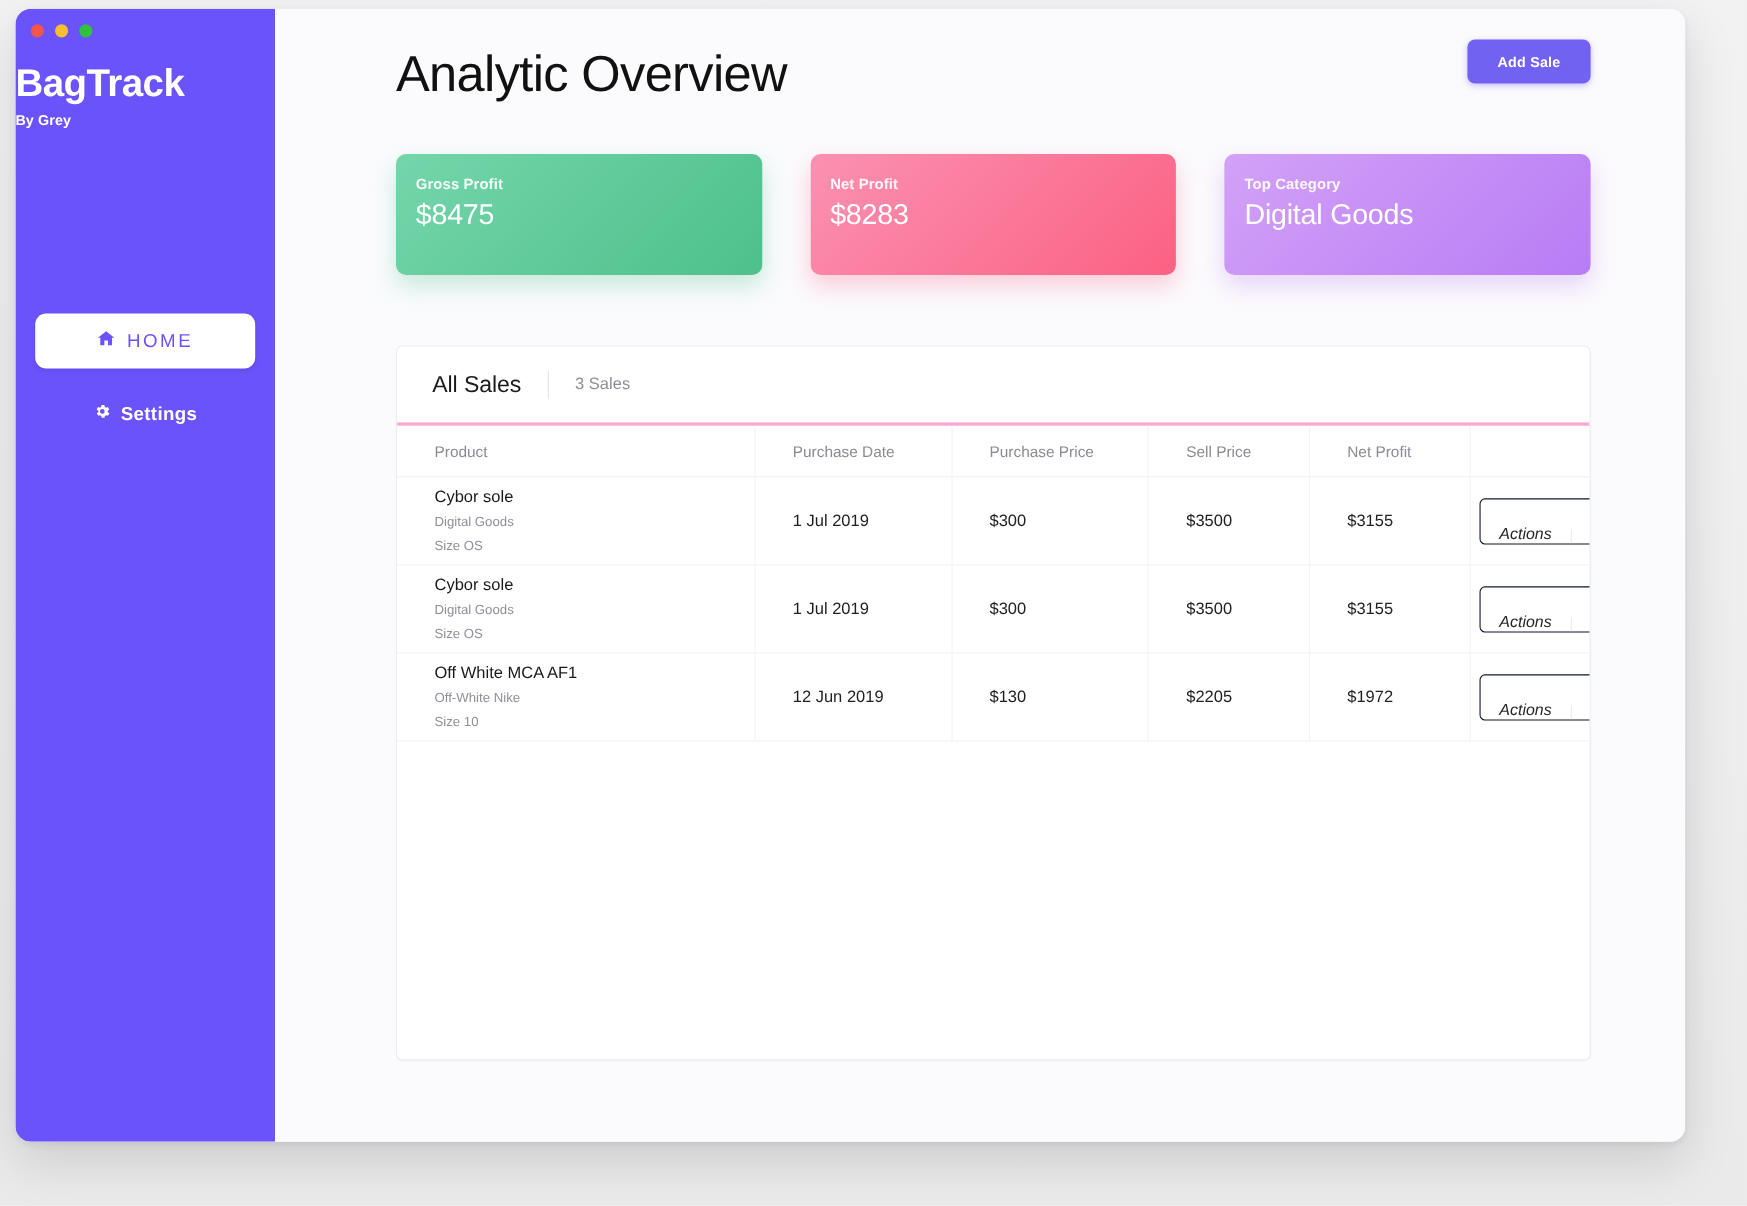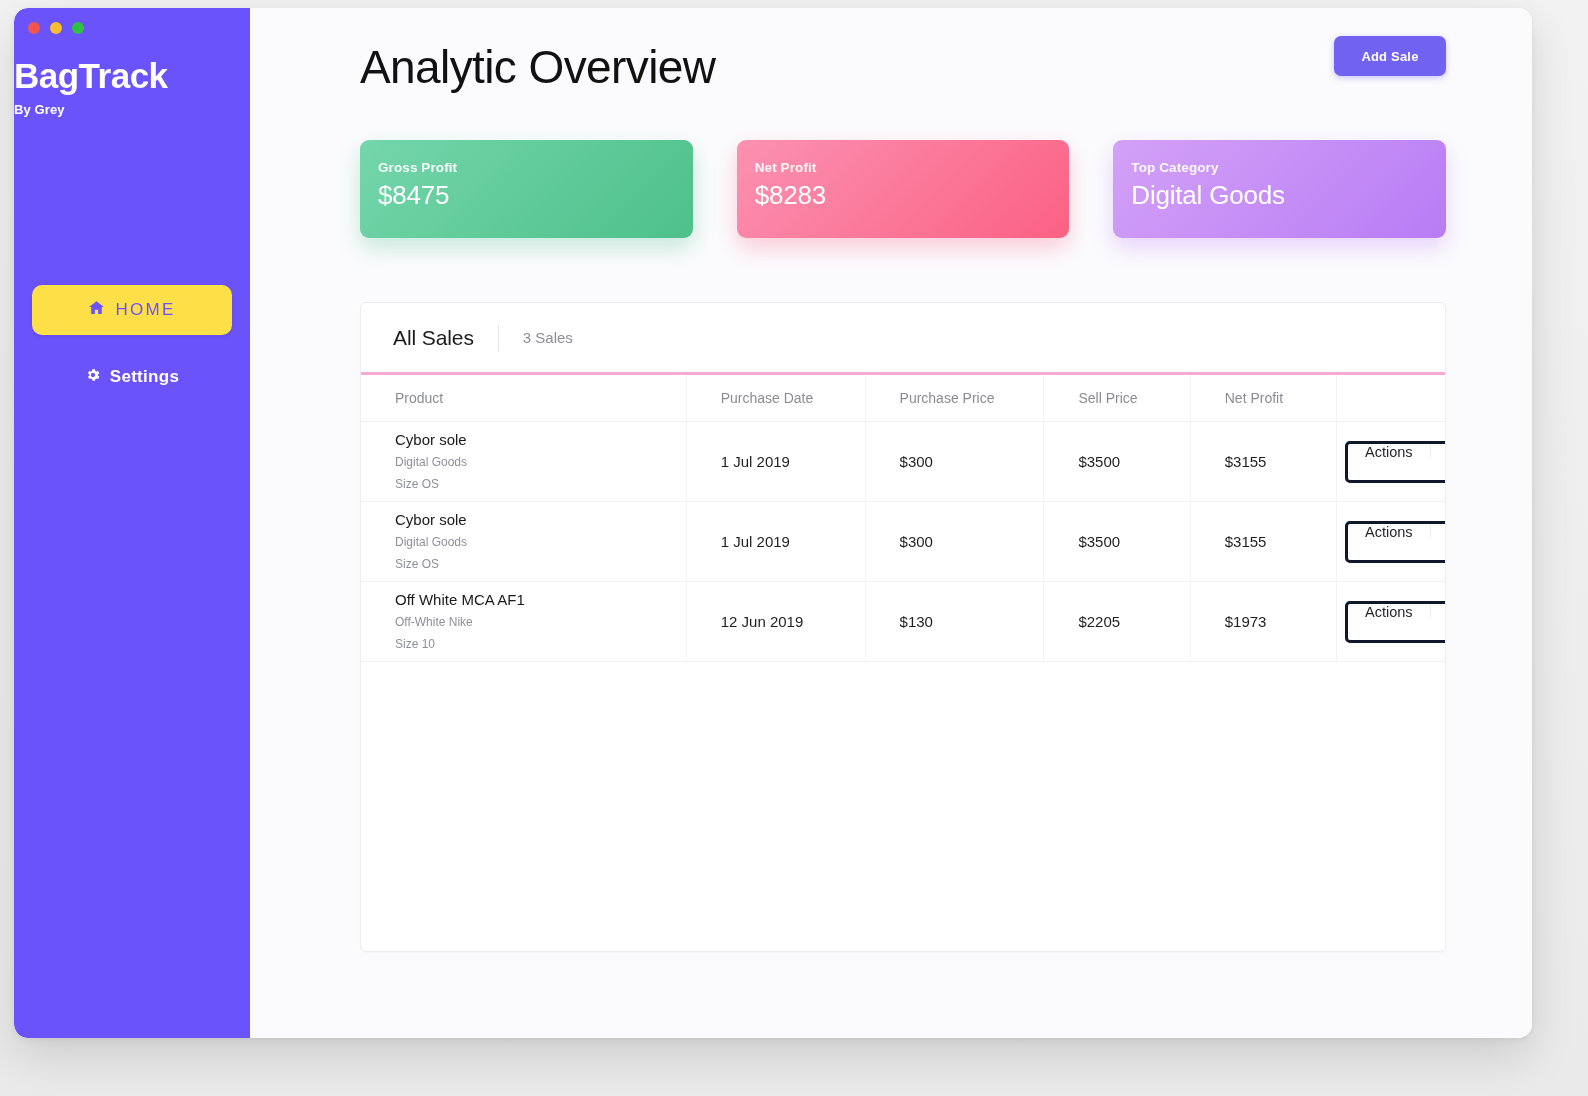"Gross Profit" .stat { height: 98px -> 110px }
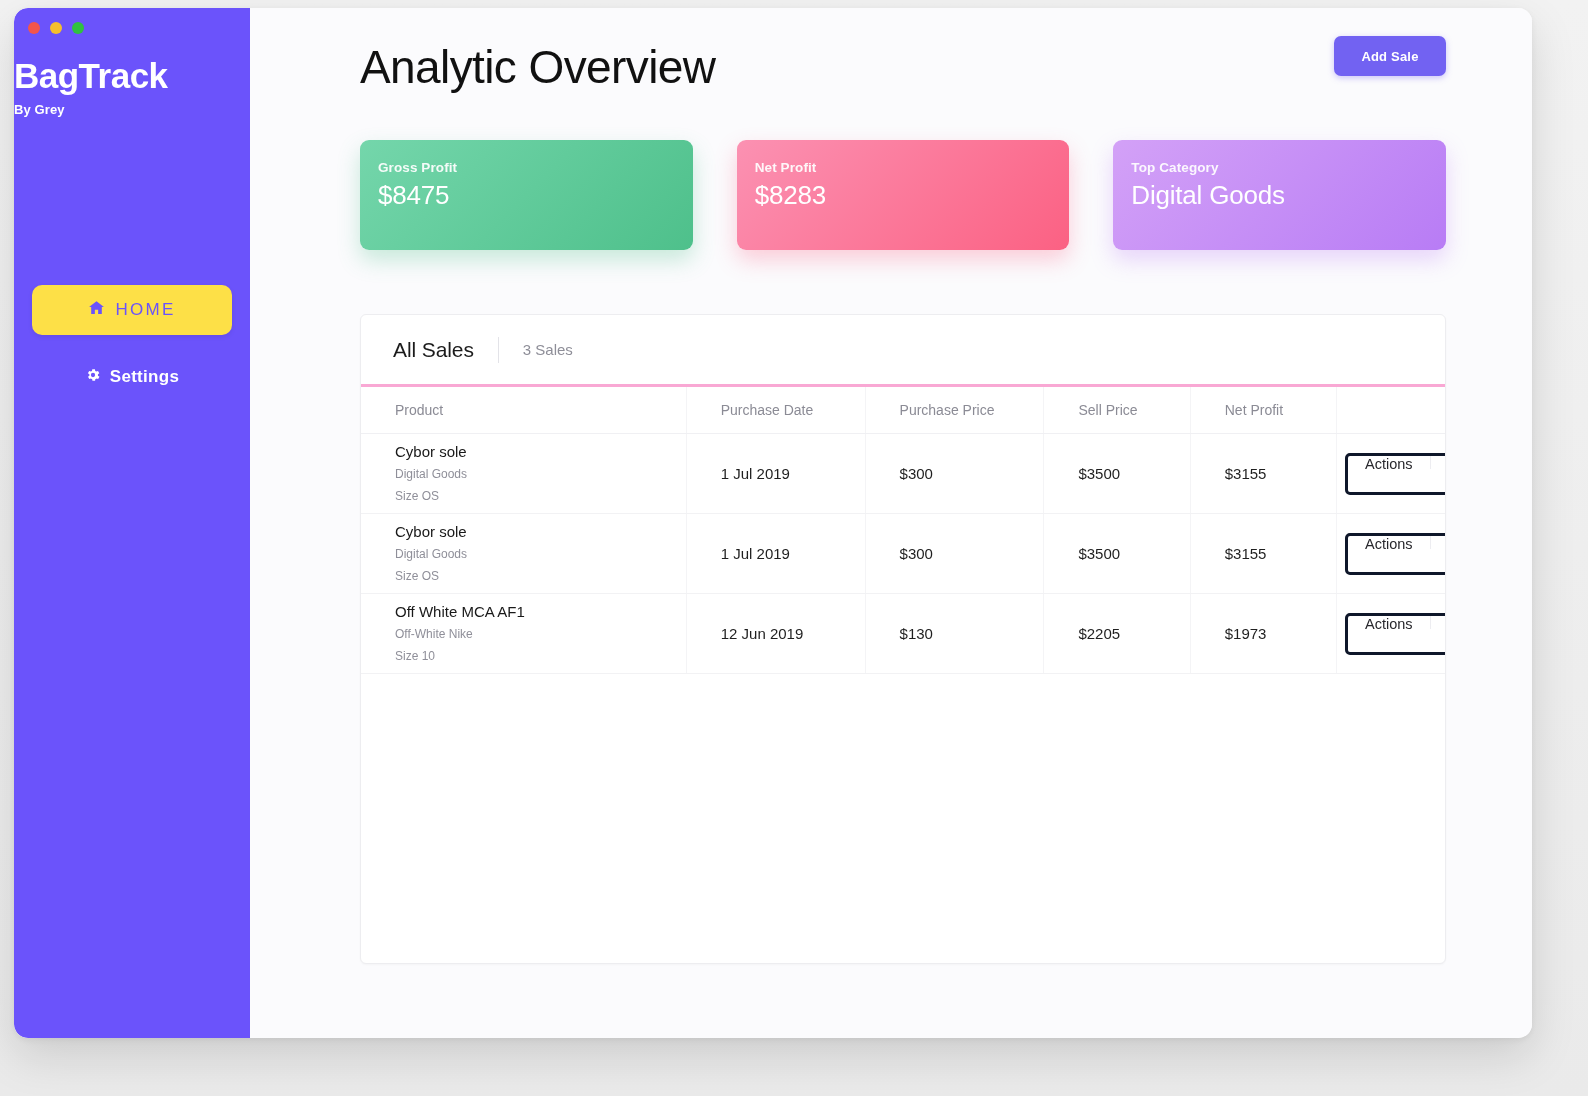"HOME" .nav-item-active { background: #fde047 -> #ffffff }
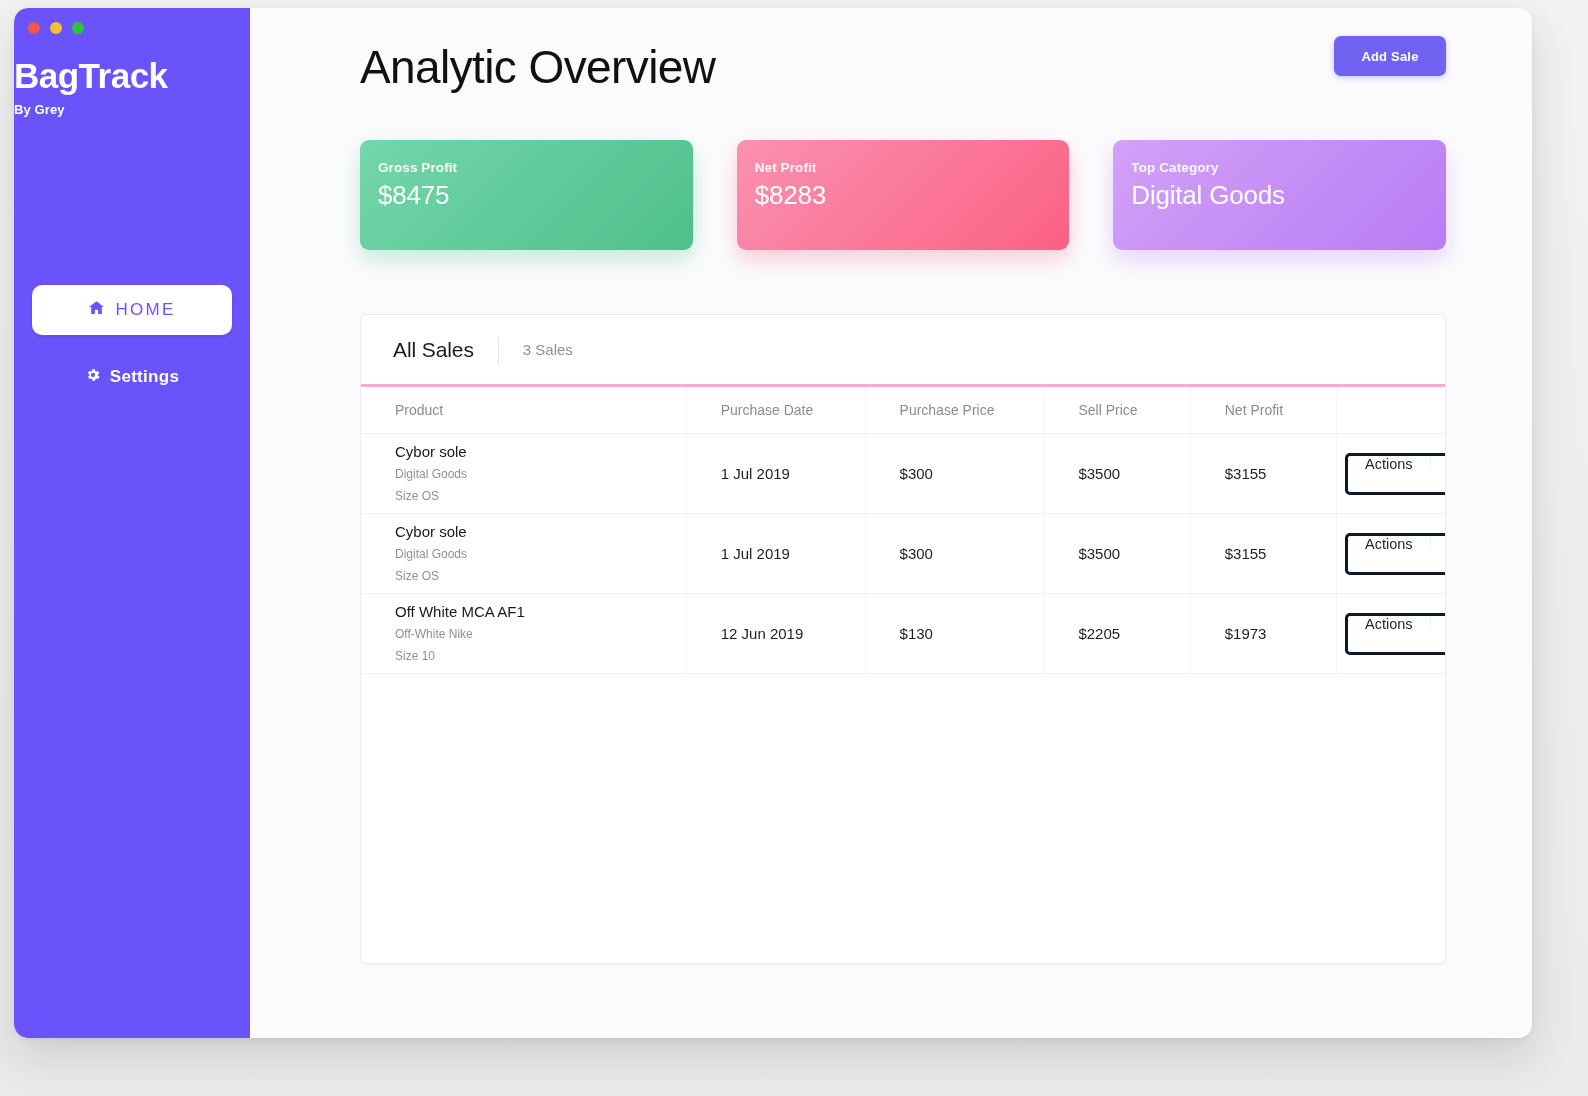"Actions" .actions-btn { align-items: flex-start -> flex-end; border: 3px solid #0f172a -> 1px solid #0f172a; font-style: none -> italic }
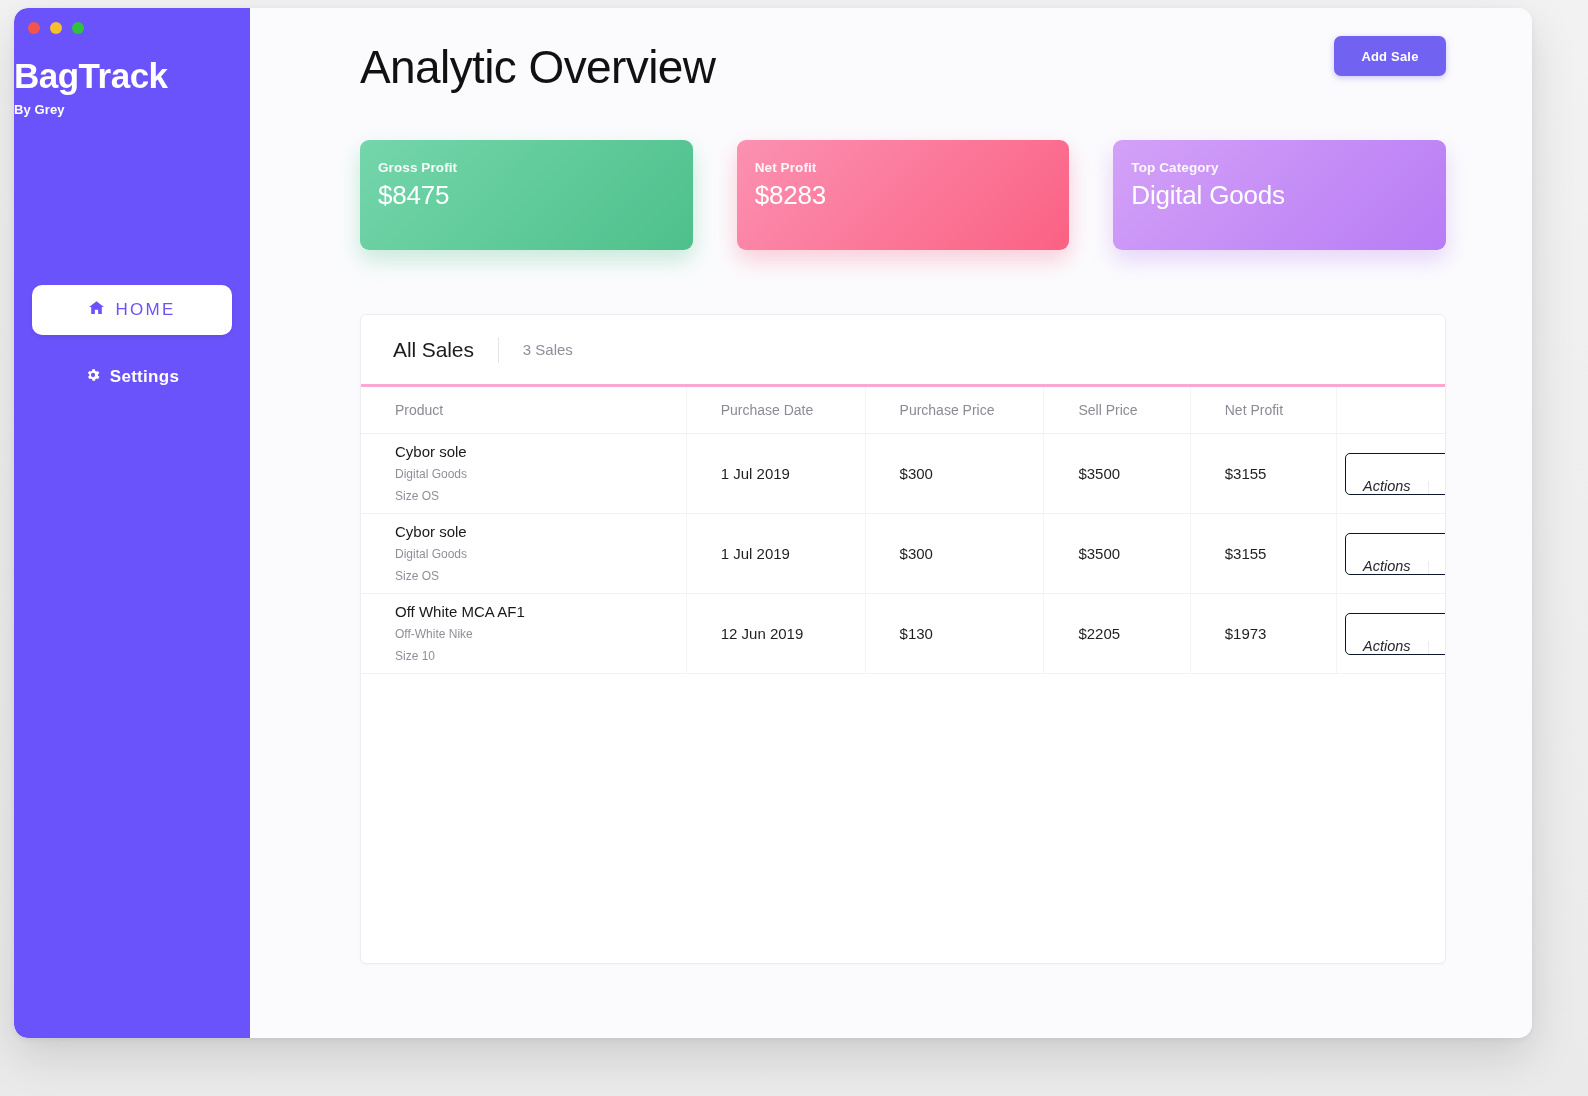"$1973" div.td-in { text: $1973 -> $1972 }
